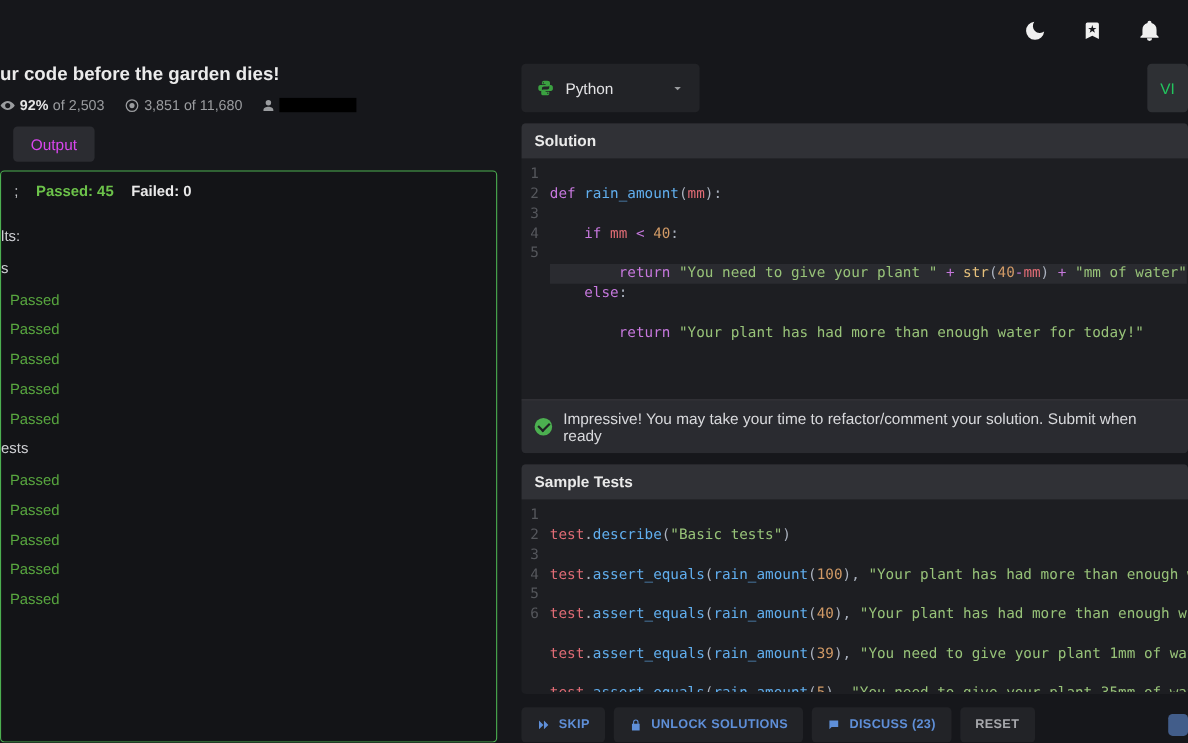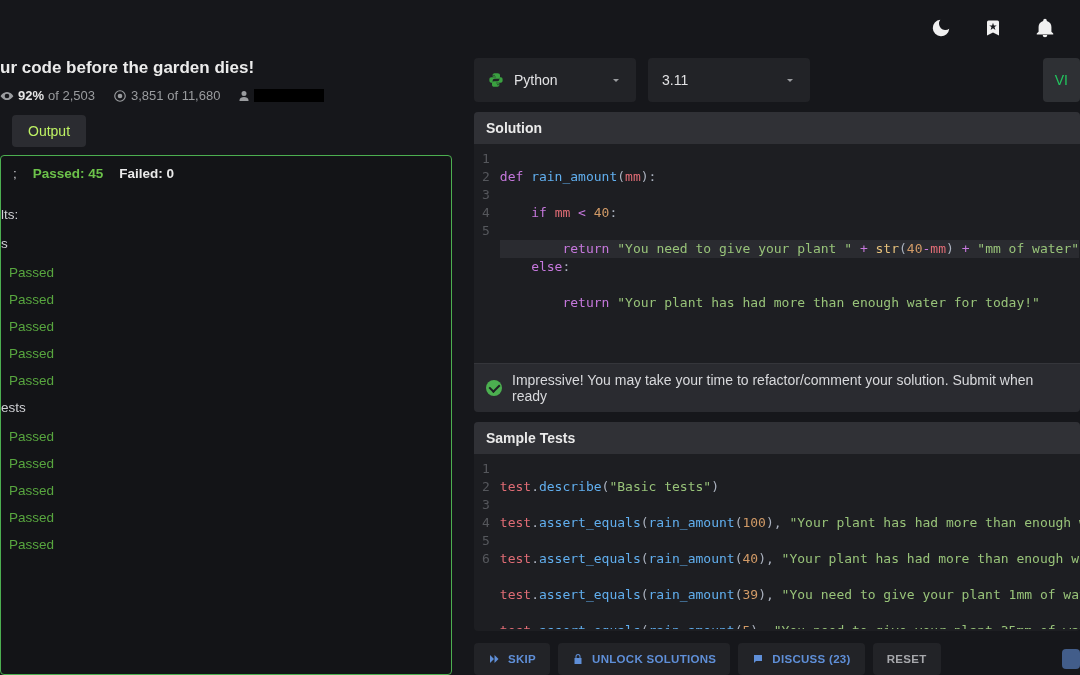"3.11" div.select { html: <div> <span> <span>3.11</span> </span> <svg> <path></path> </svg> </div> -> none }
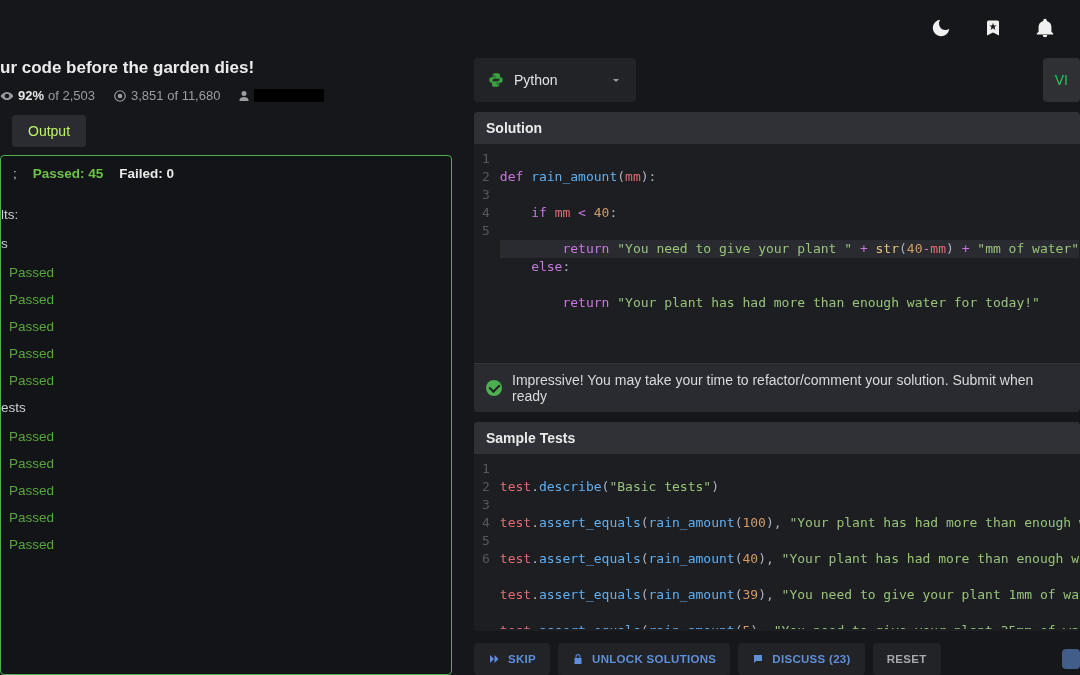"Output" .output-tab { color: #bef264 -> #d946ef }
